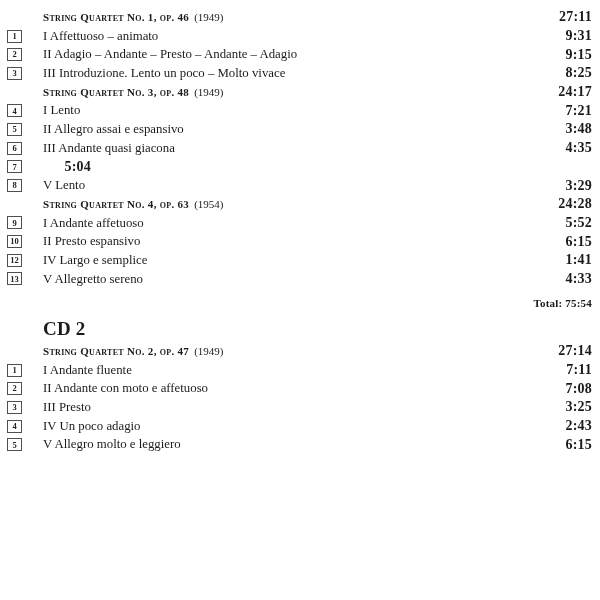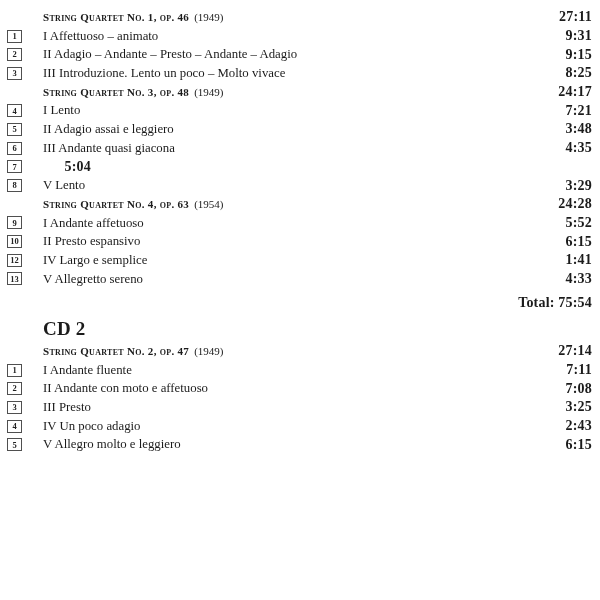"II Adagio assai e leggiero" div.title-col { text: Adagio assai e leggiero -> Allegro assai e espansivo }
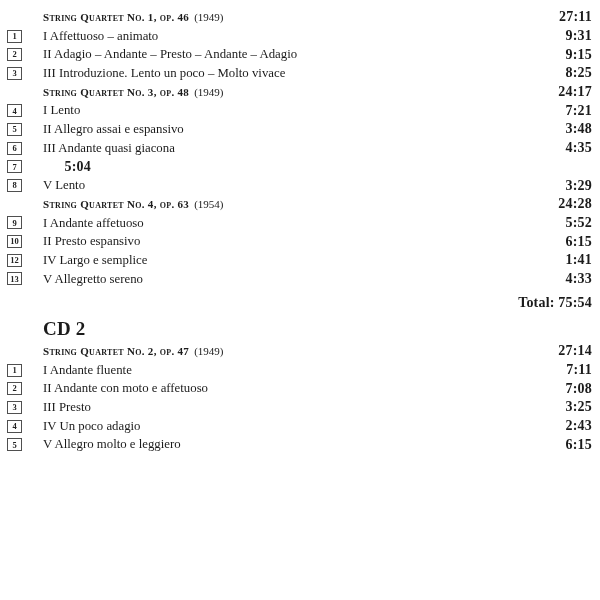"Total: 75:54" .total-label { font-size: 14px -> 11px }
